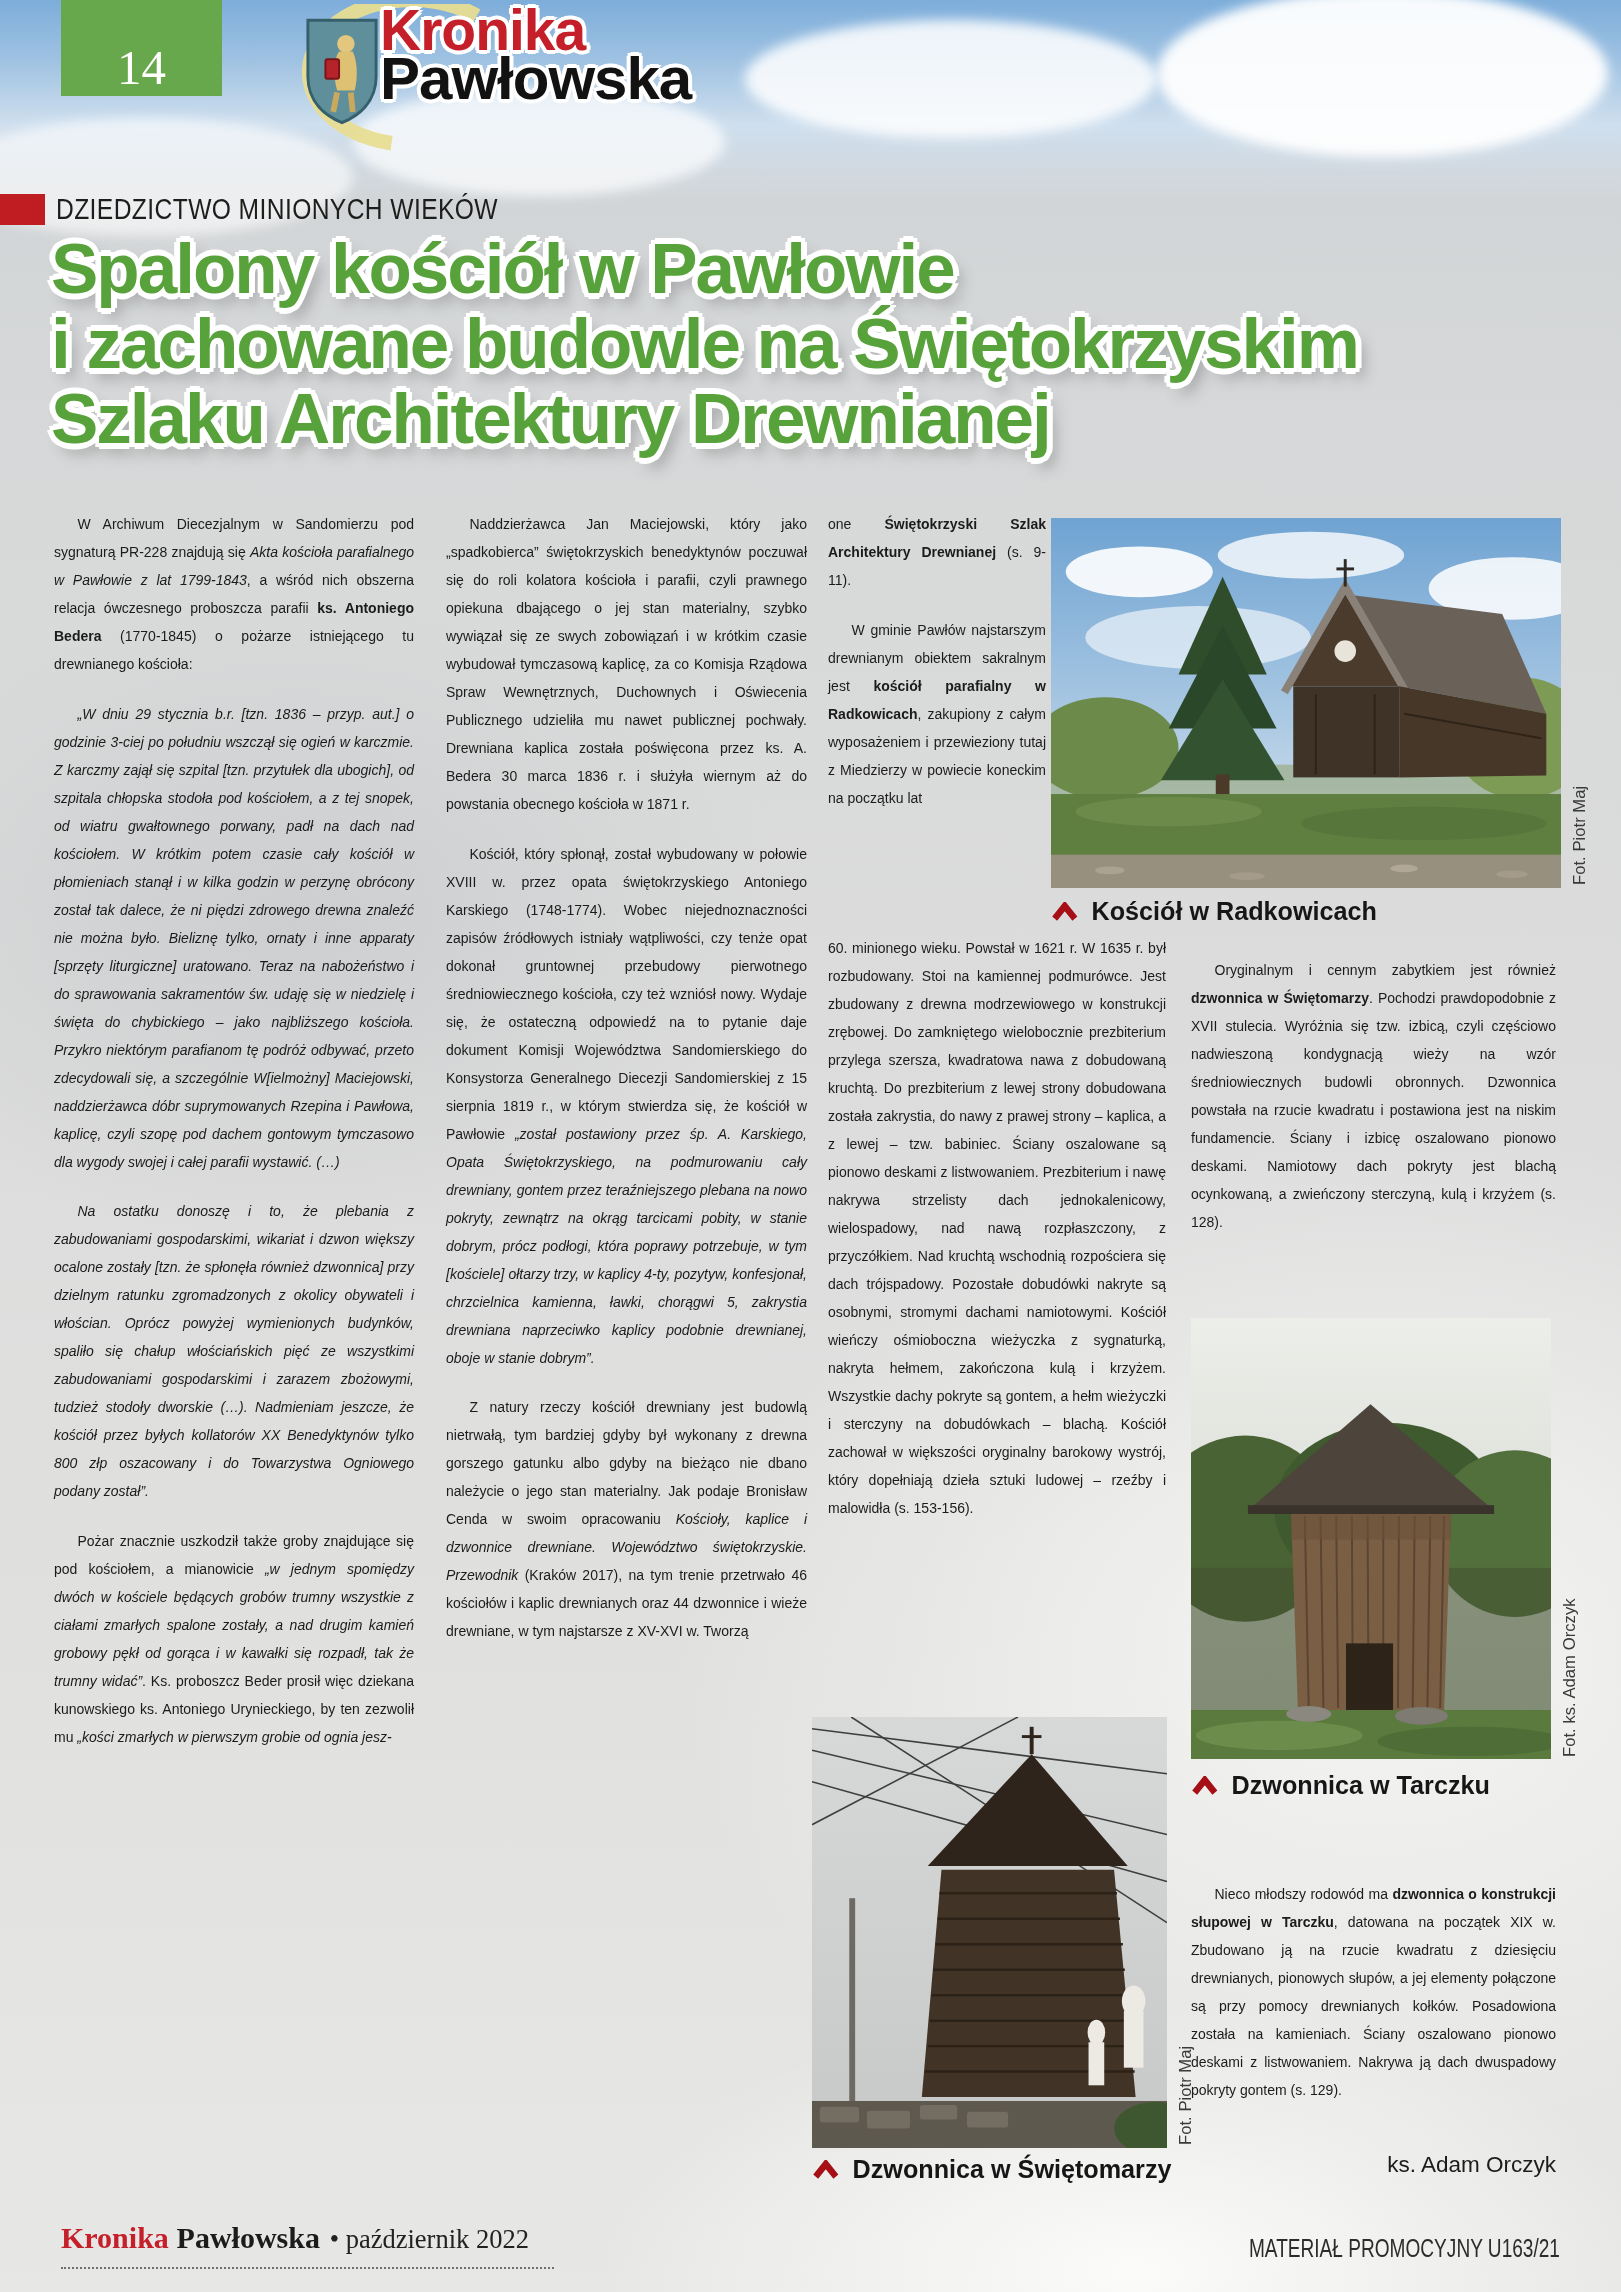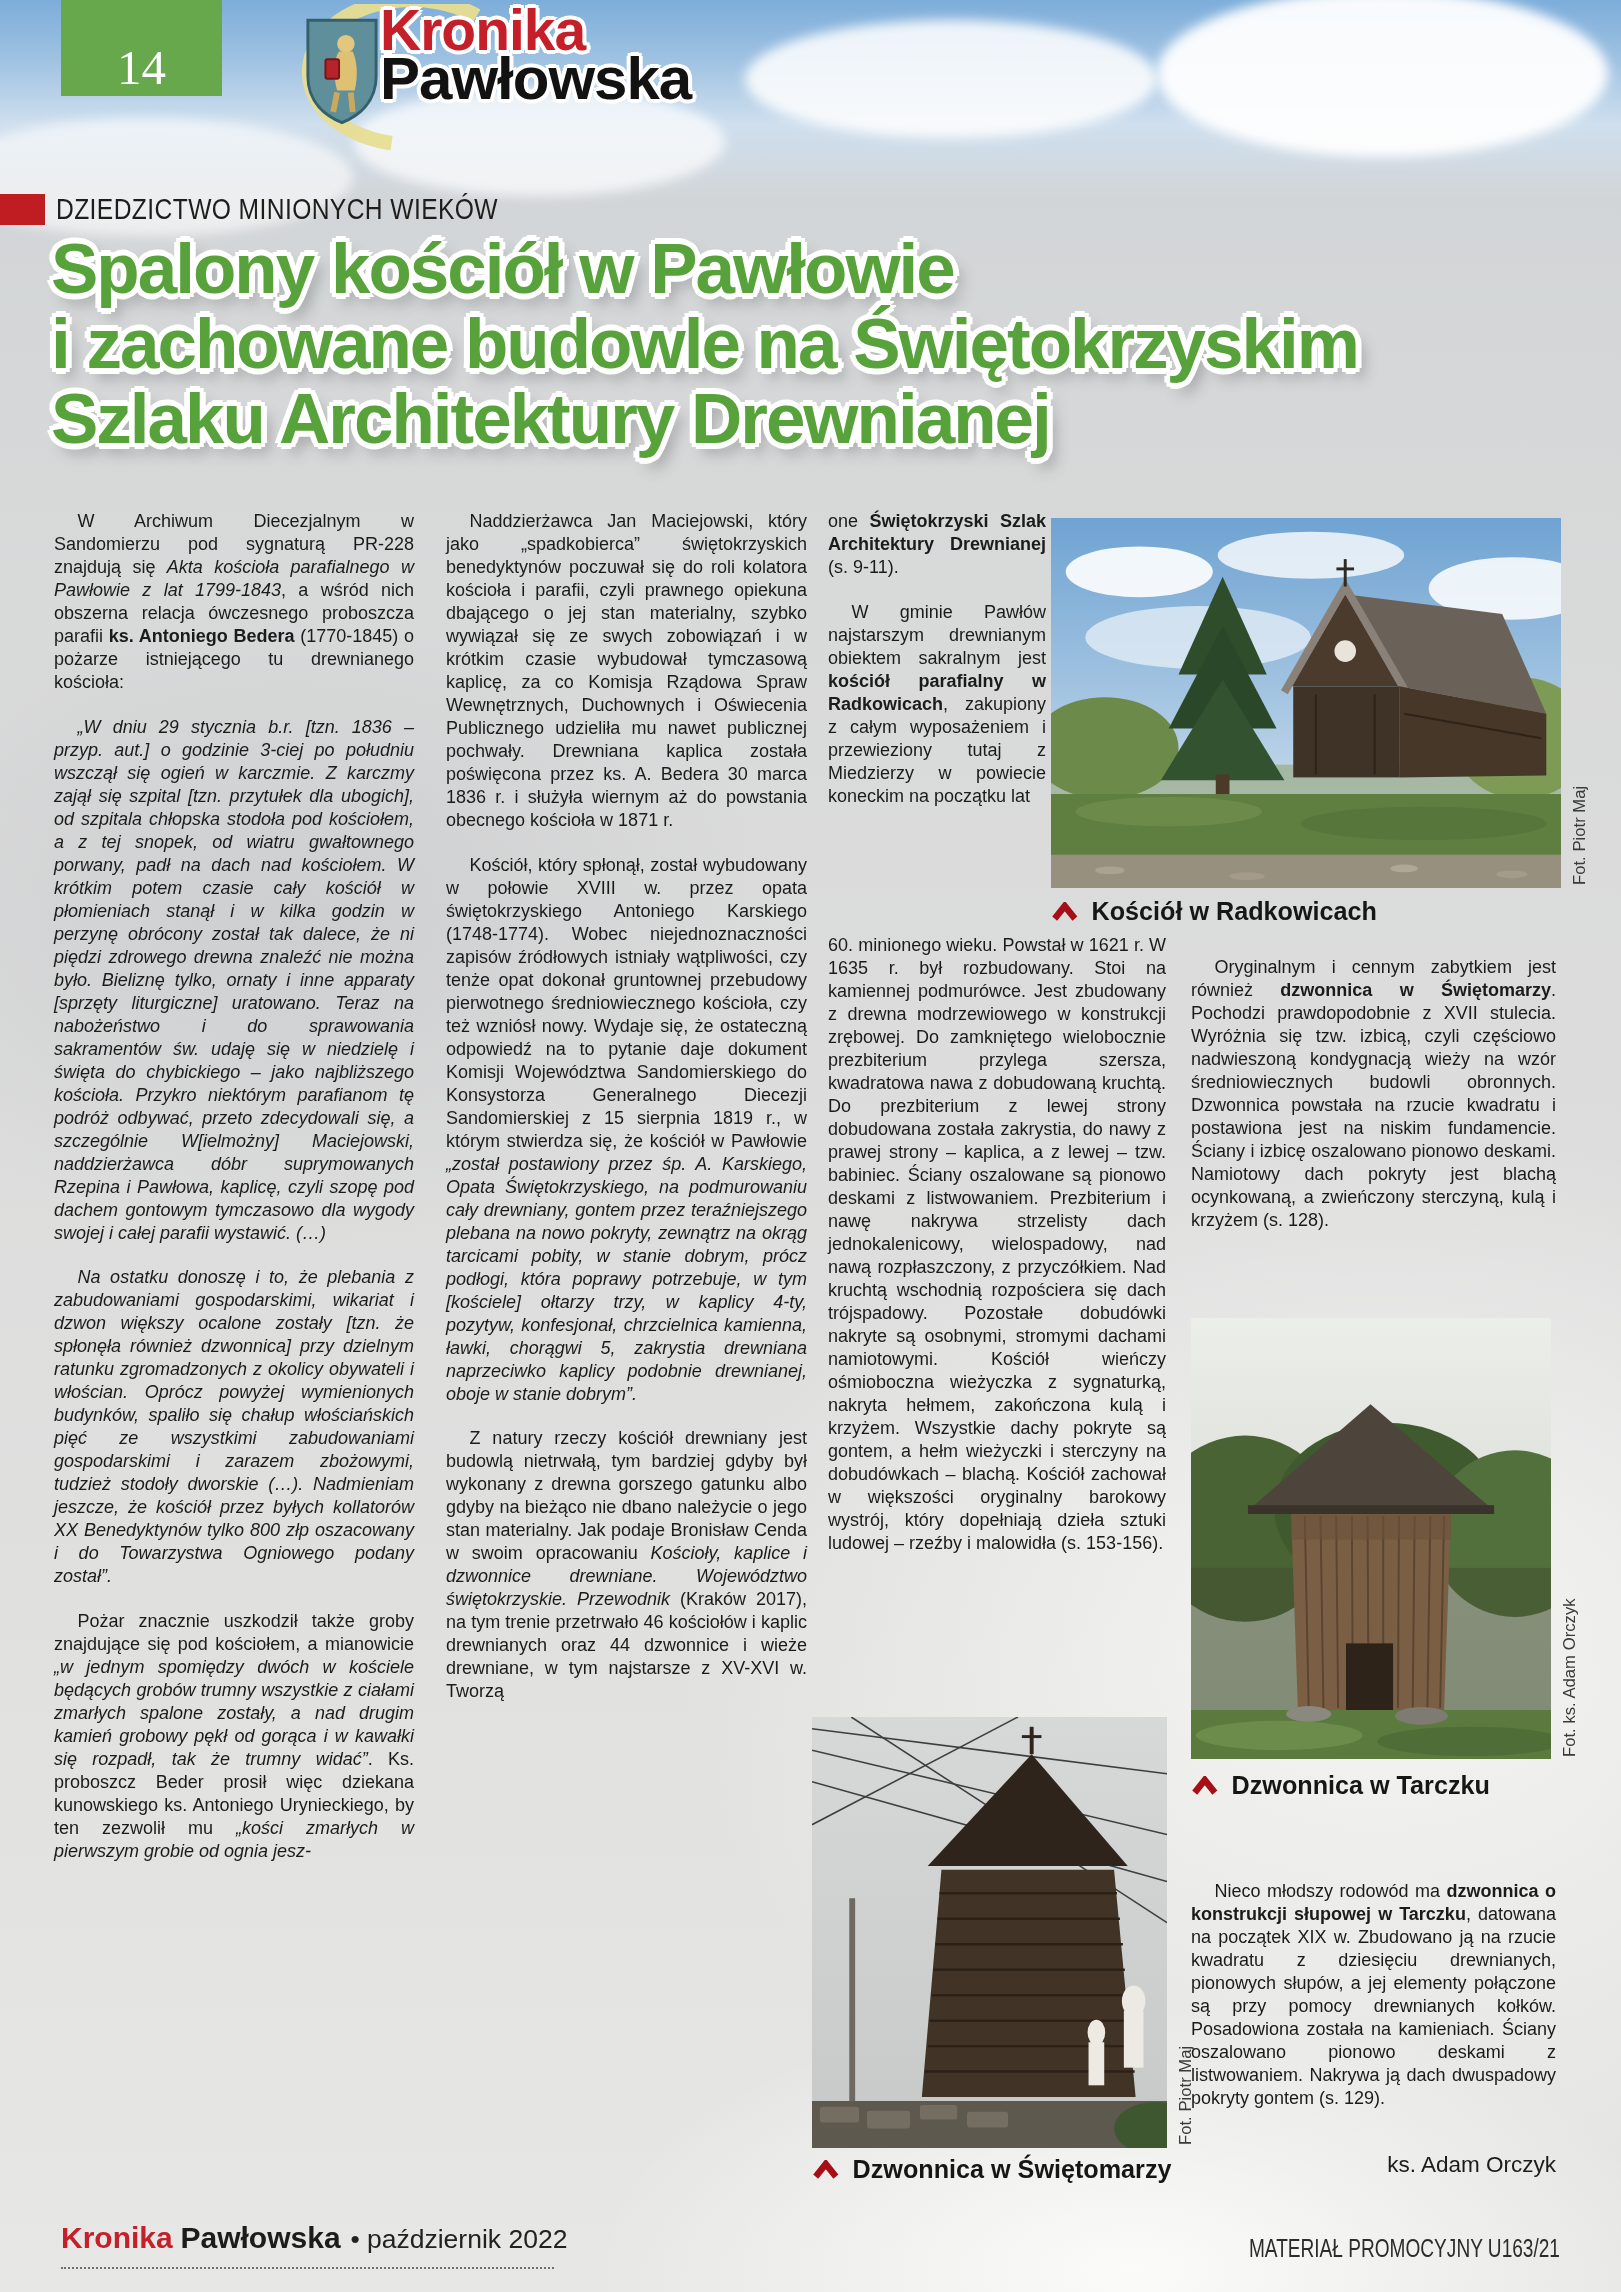"W Archiwum Diecezjalnym w Sandomierzu" .col { font-size: 18px -> 14px; line-height: 23px -> 28px }
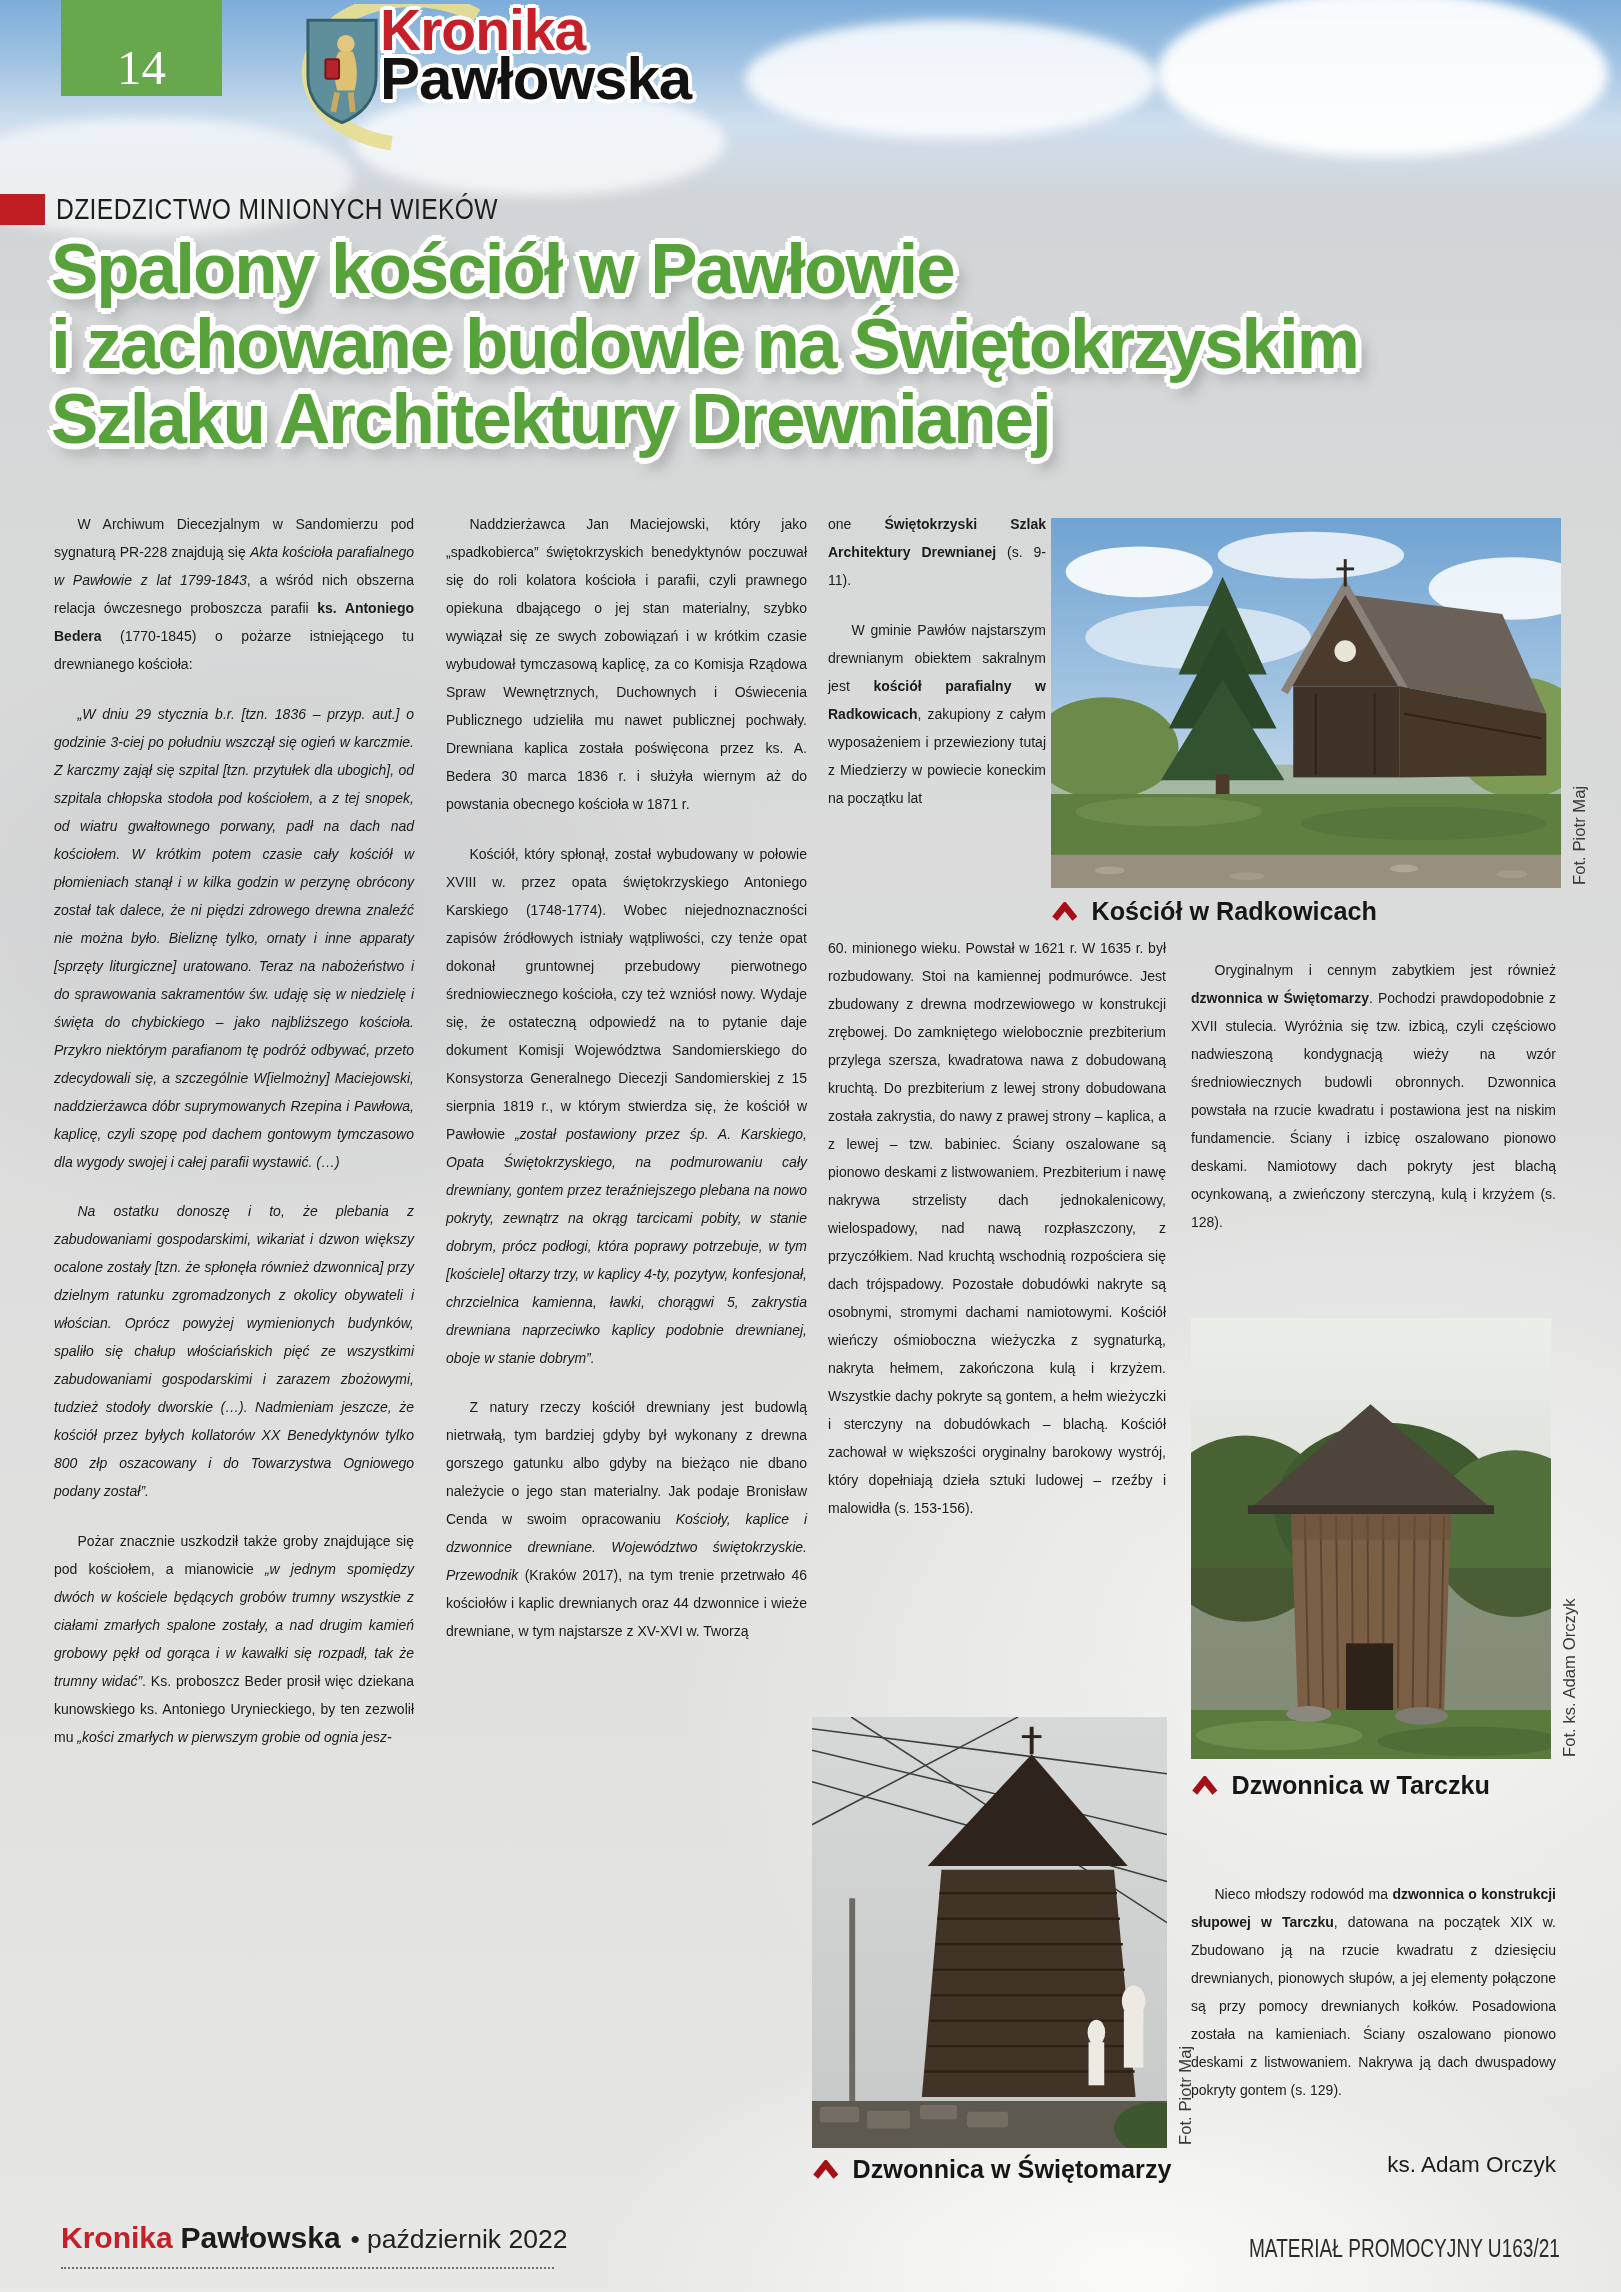"Kronika Pawłowska • październik 2022" .footer-left { font-family: none -> Liberation Serif, serif }
